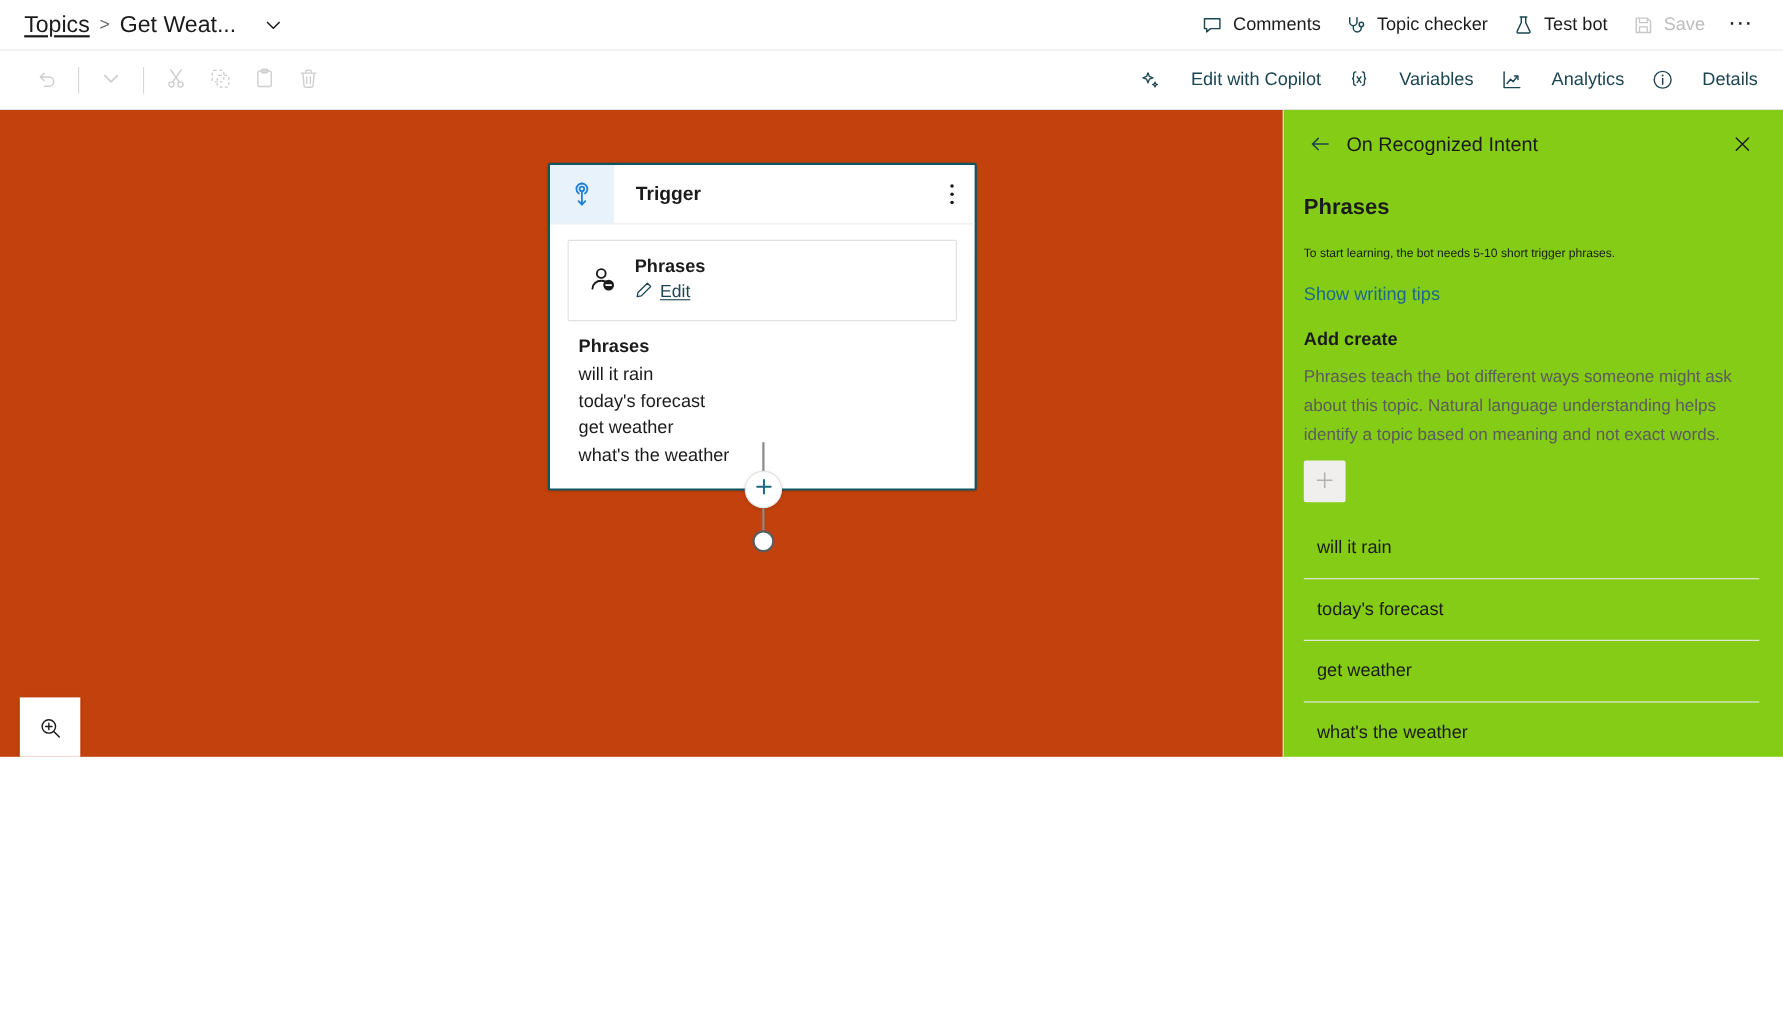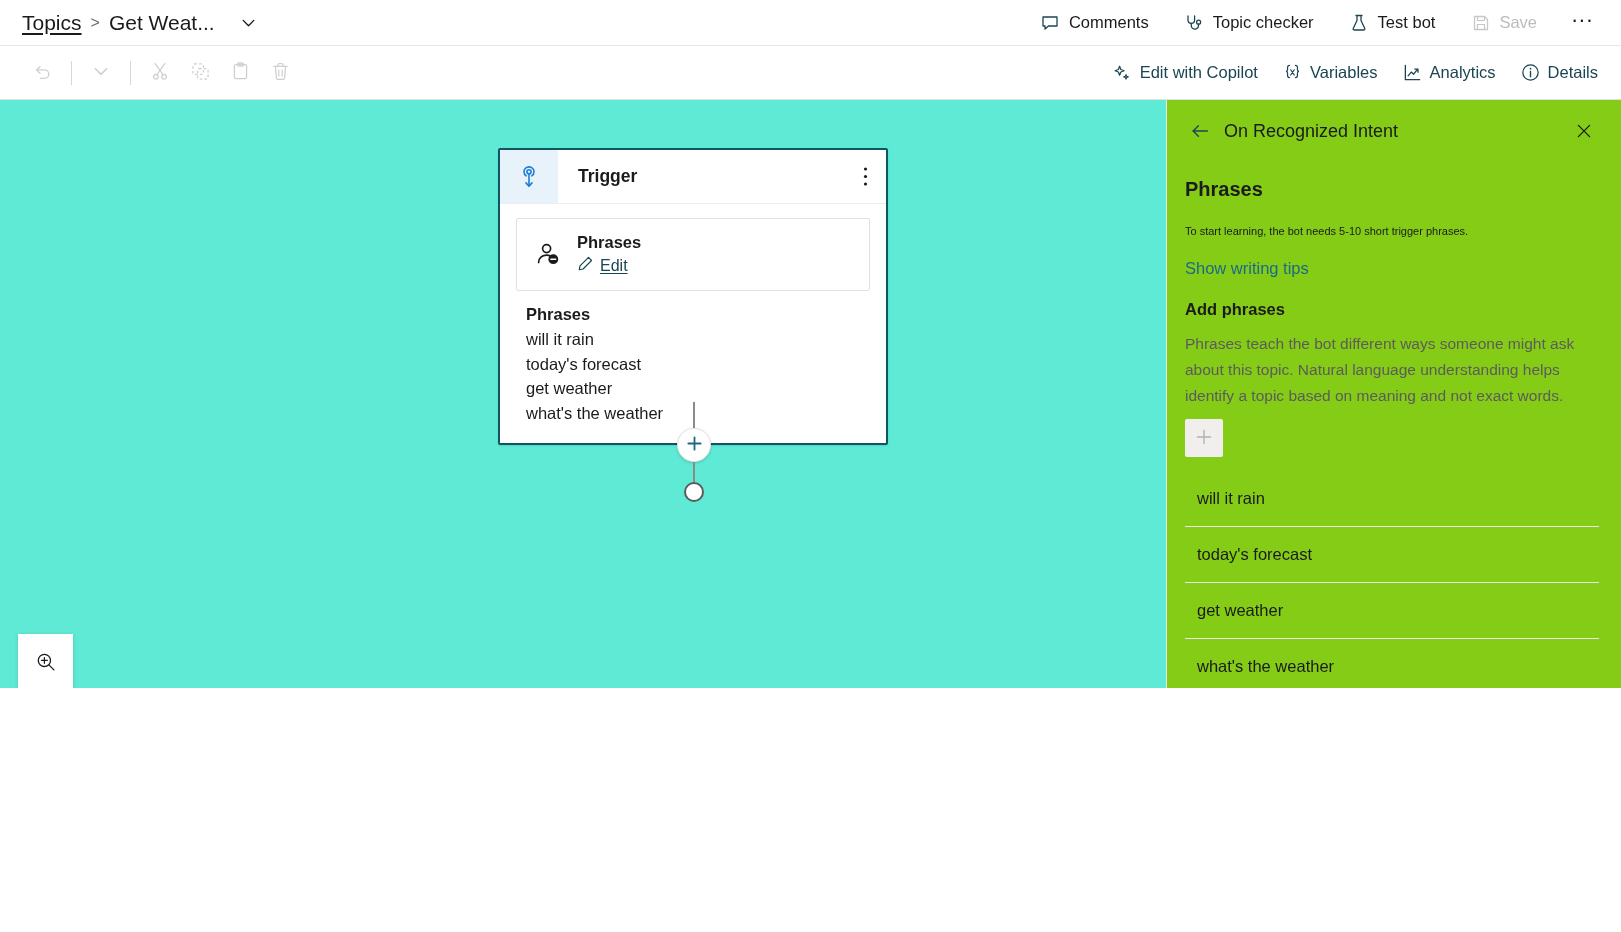"Comments" .tb-actions { gap: 13px -> 0 }
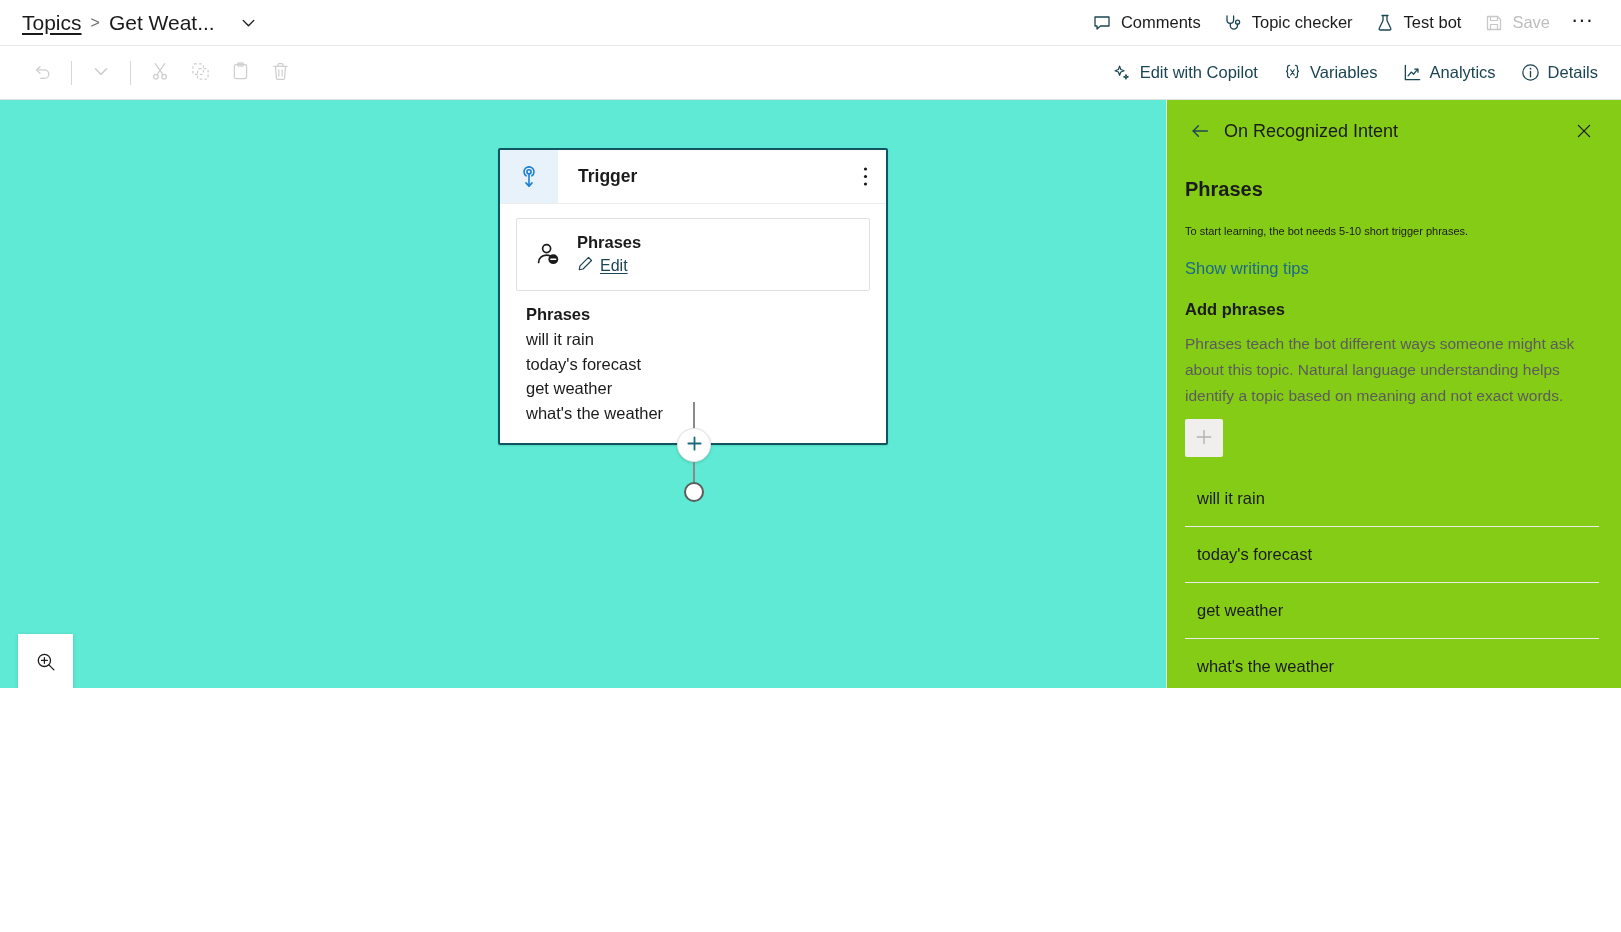"Edit with Copilot" .t2-btn { gap: 7px -> 26px }
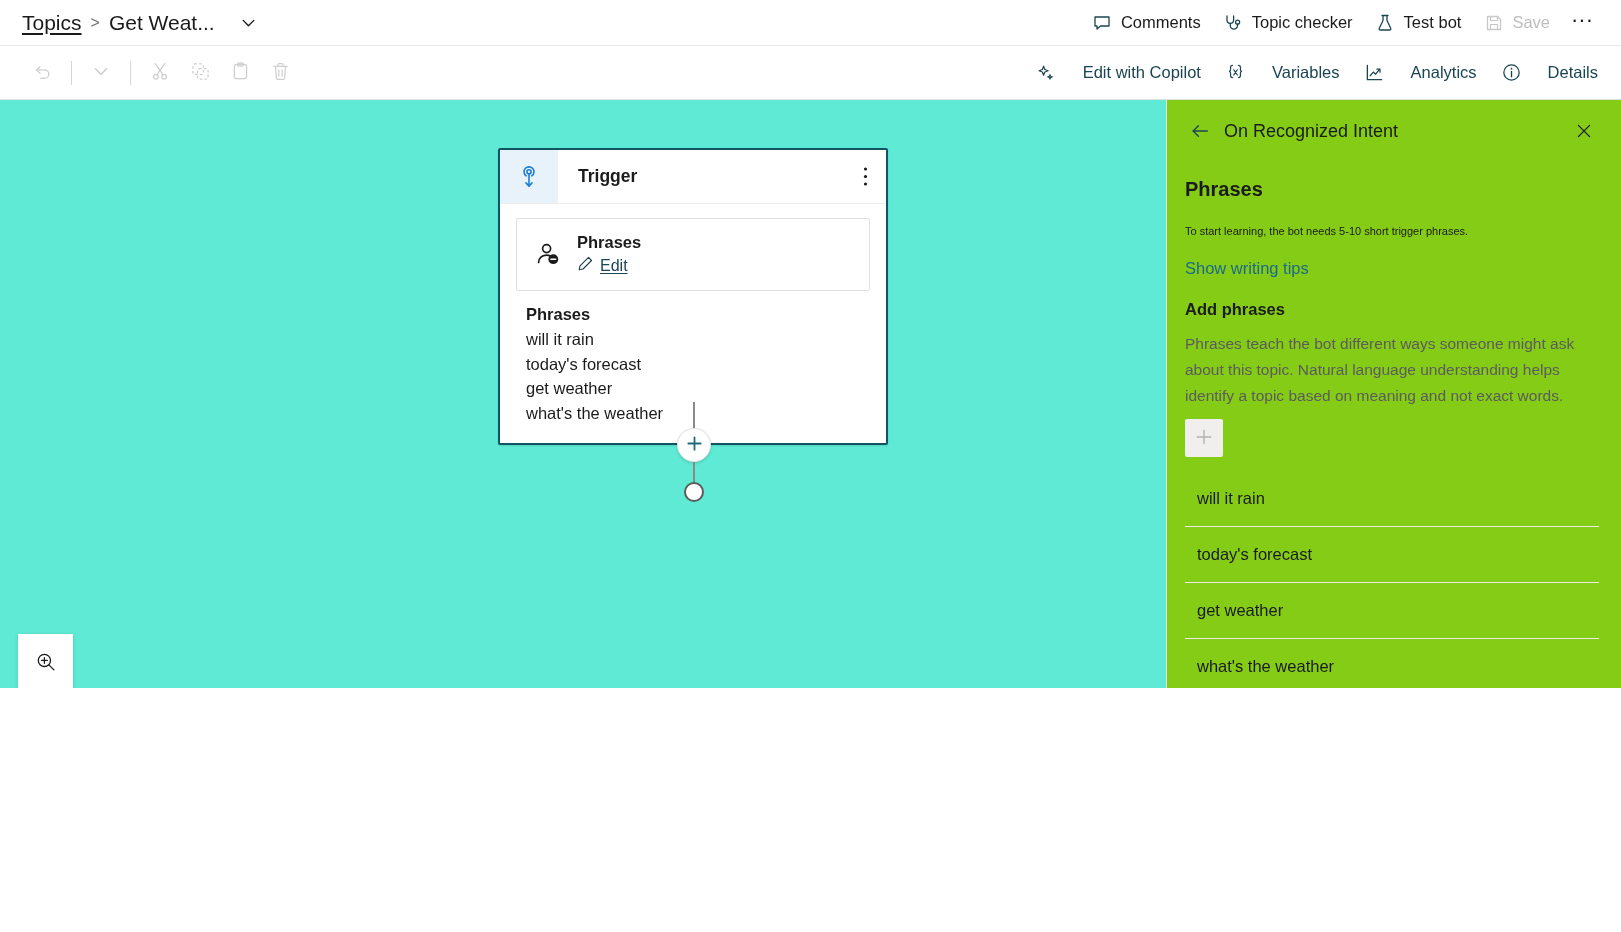"Trigger" .canvas { background: #5eead4 -> #c2410c }
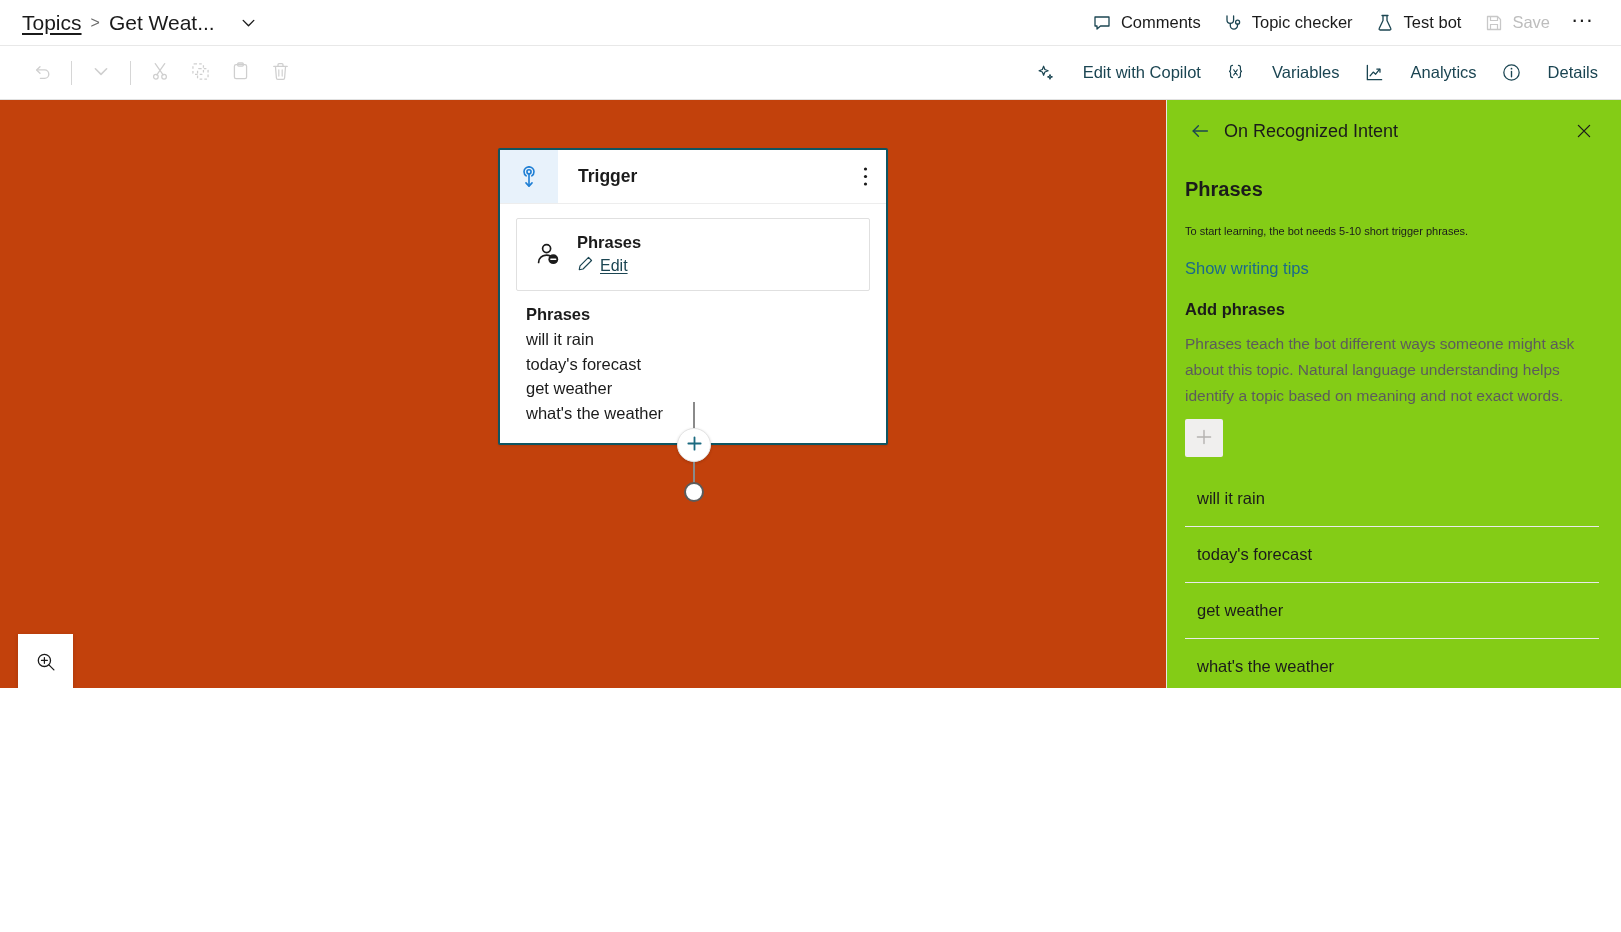"Add phrases" div.rp-h3 { text: phrases -> create }
